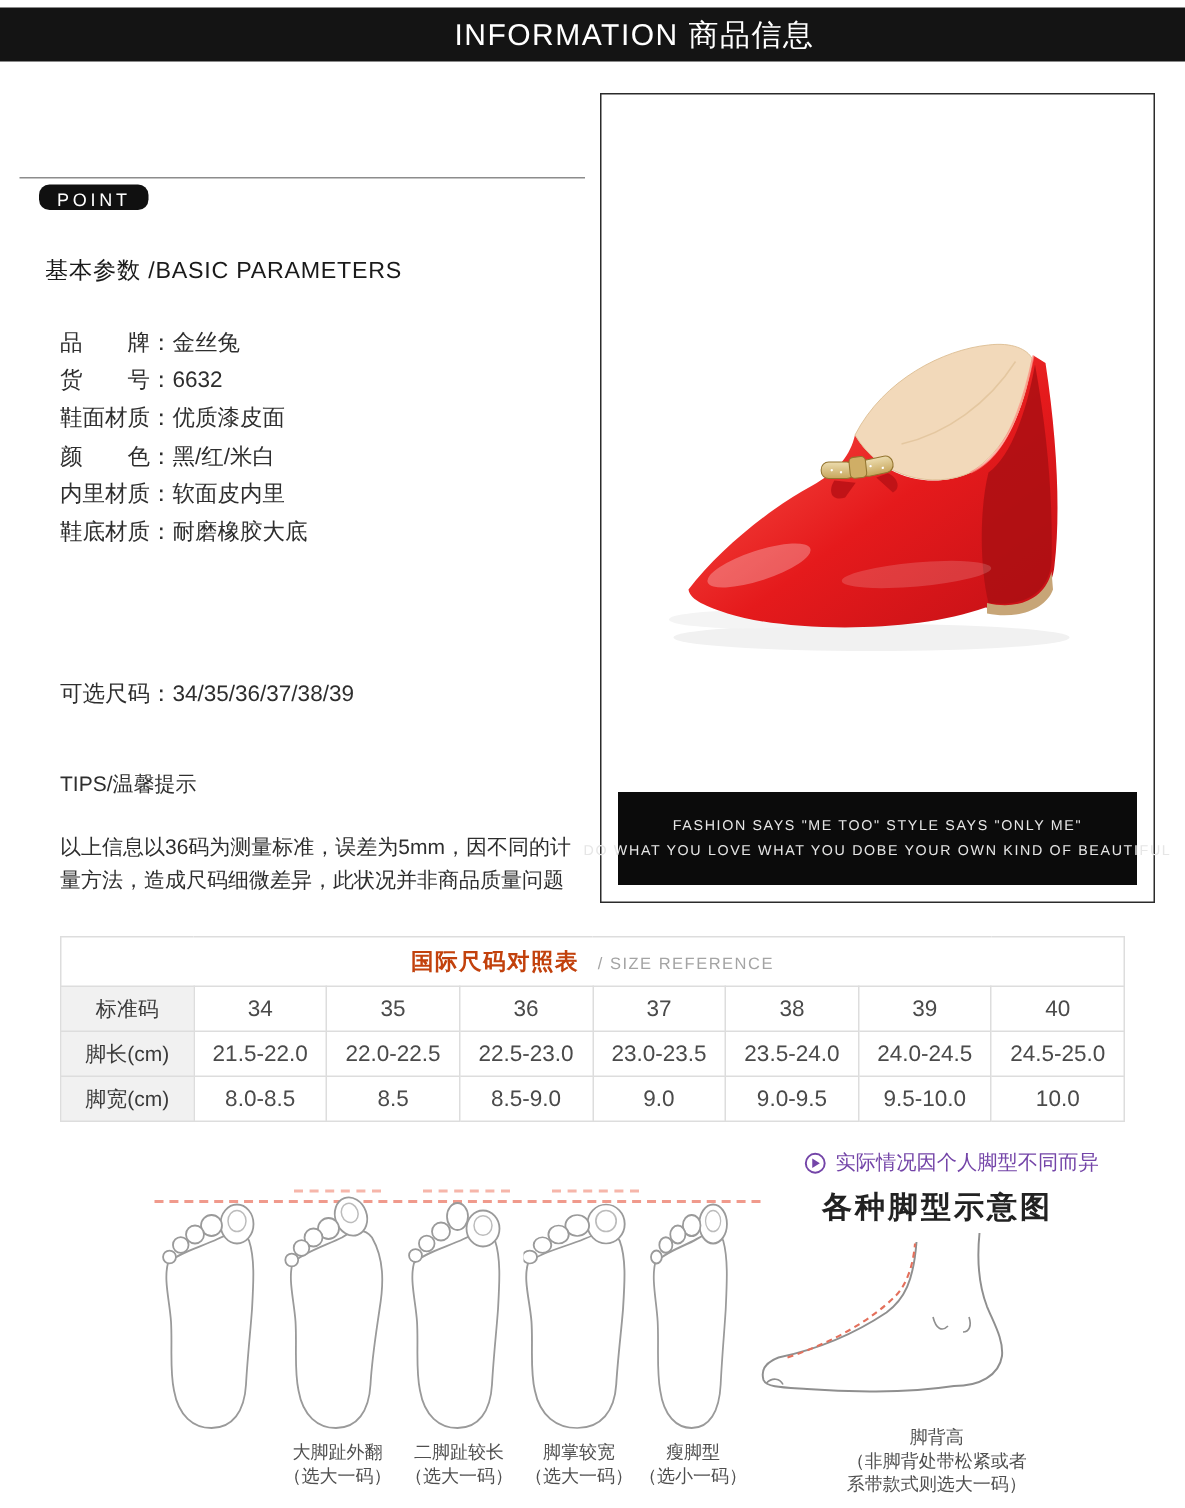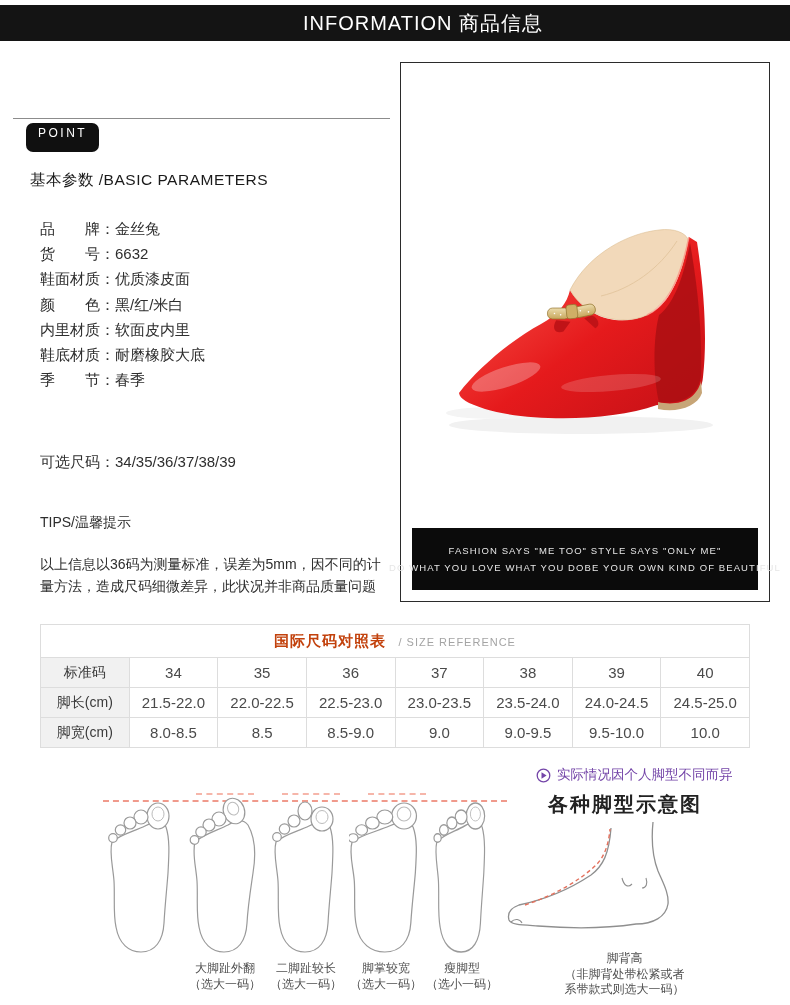"POINT" .point { padding: 3px 12px 12px 12px -> 3px 12px 0 12px }
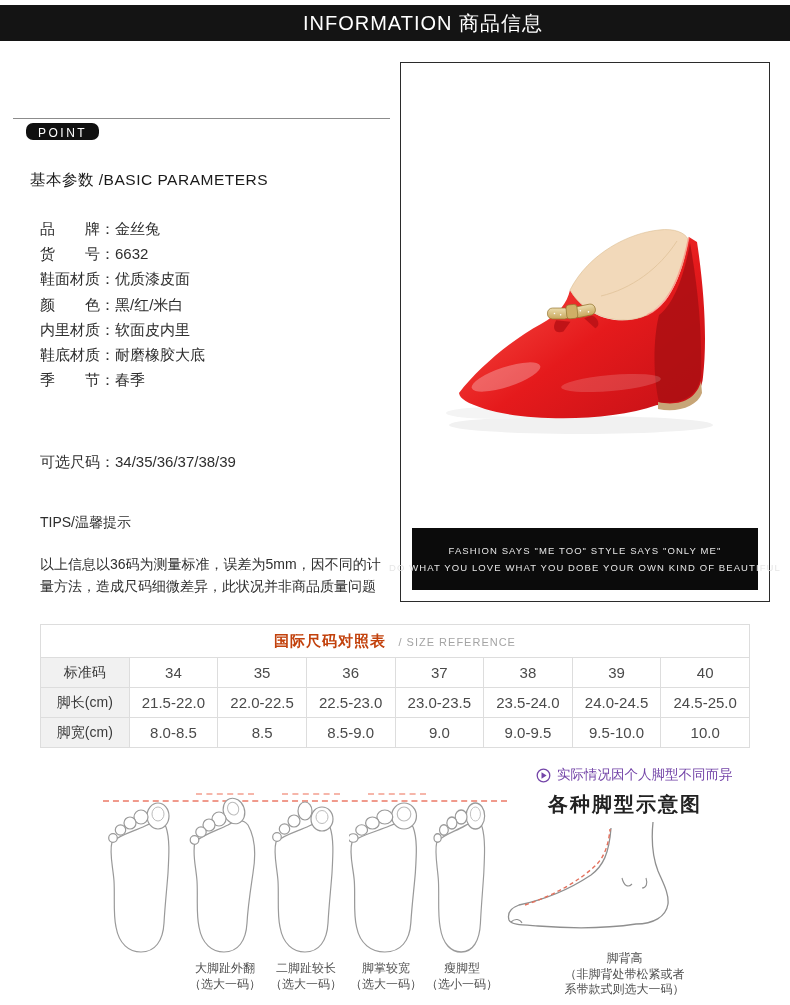"季 节：春季" div { html: <div><span>季 节：</span><span>春季</span></div> -> none }
